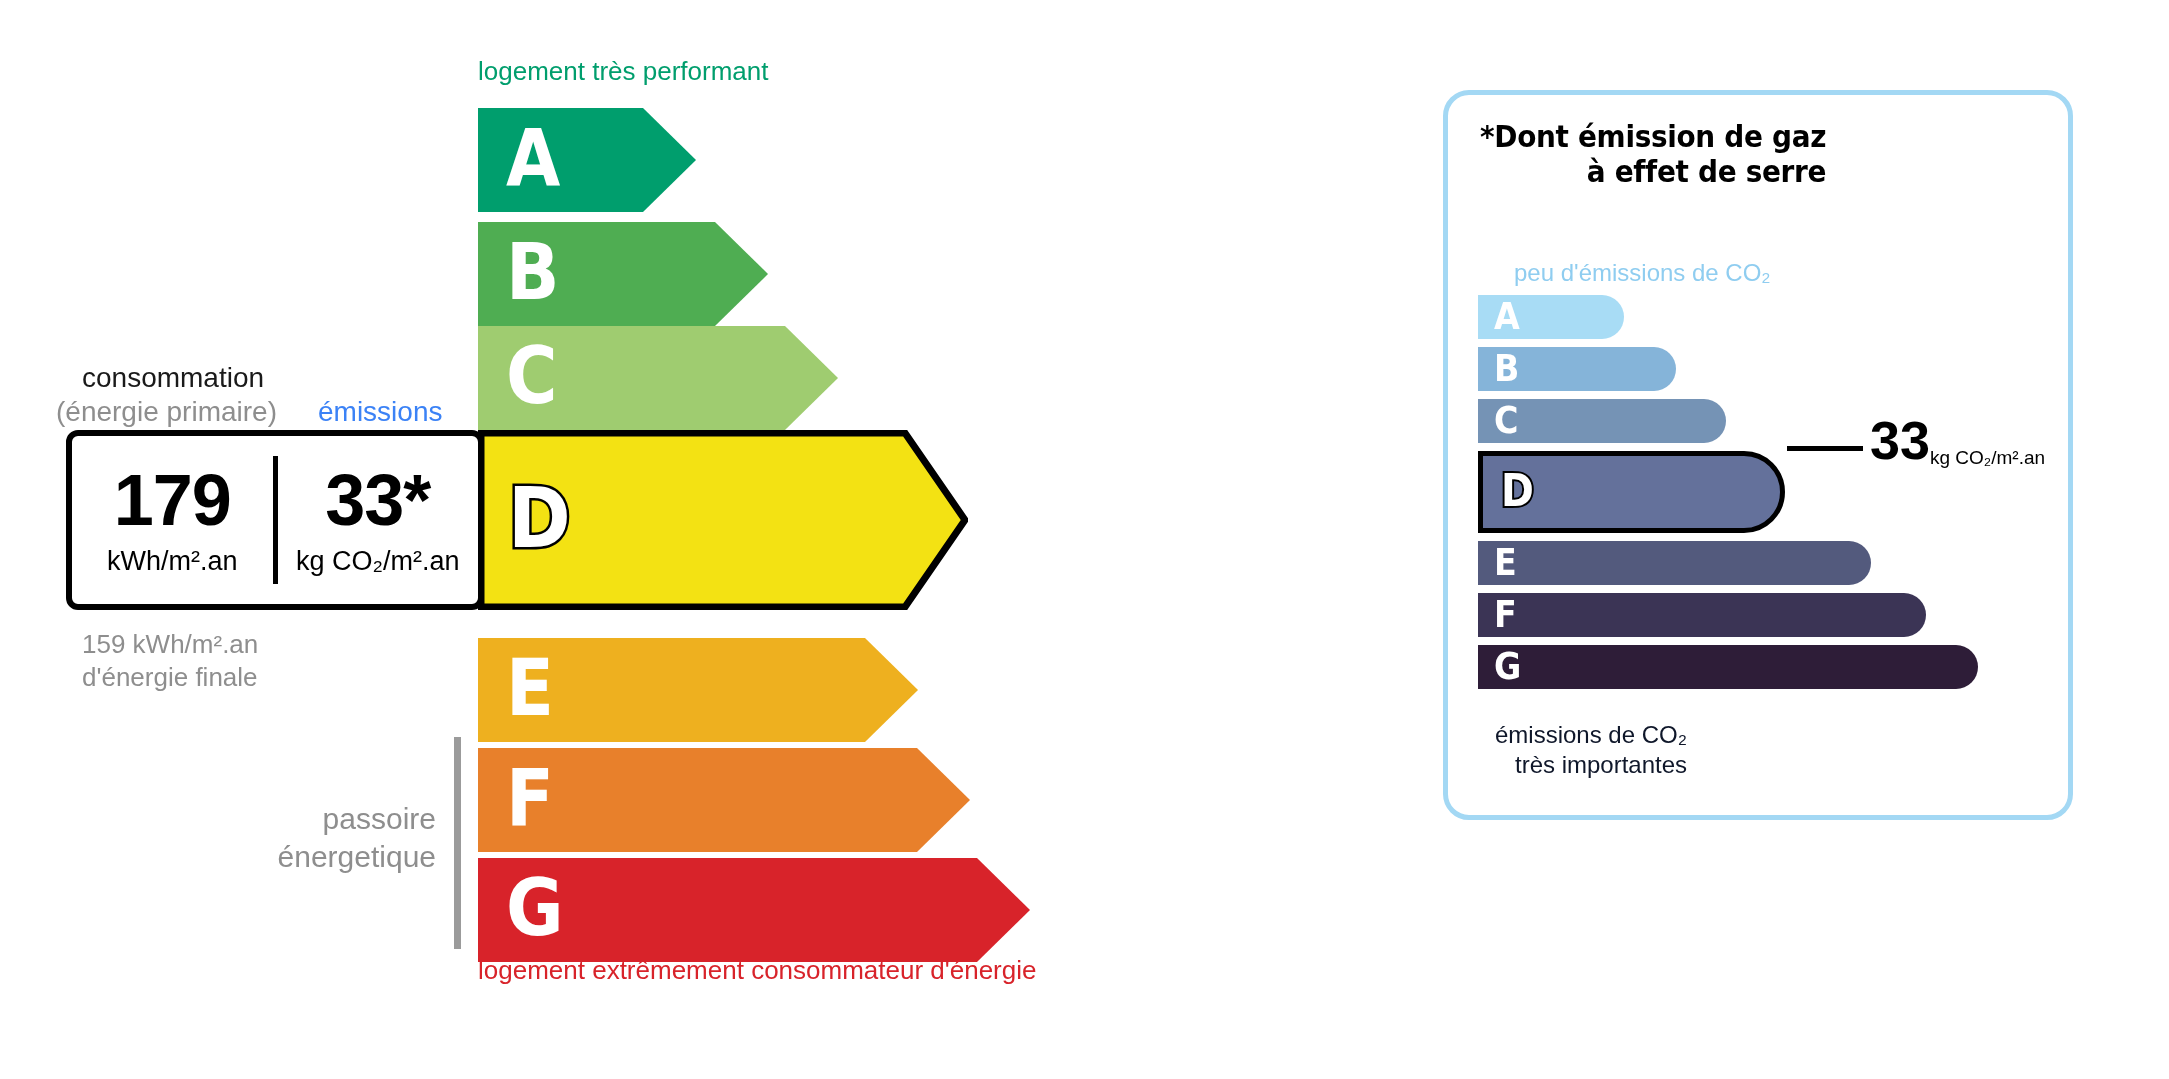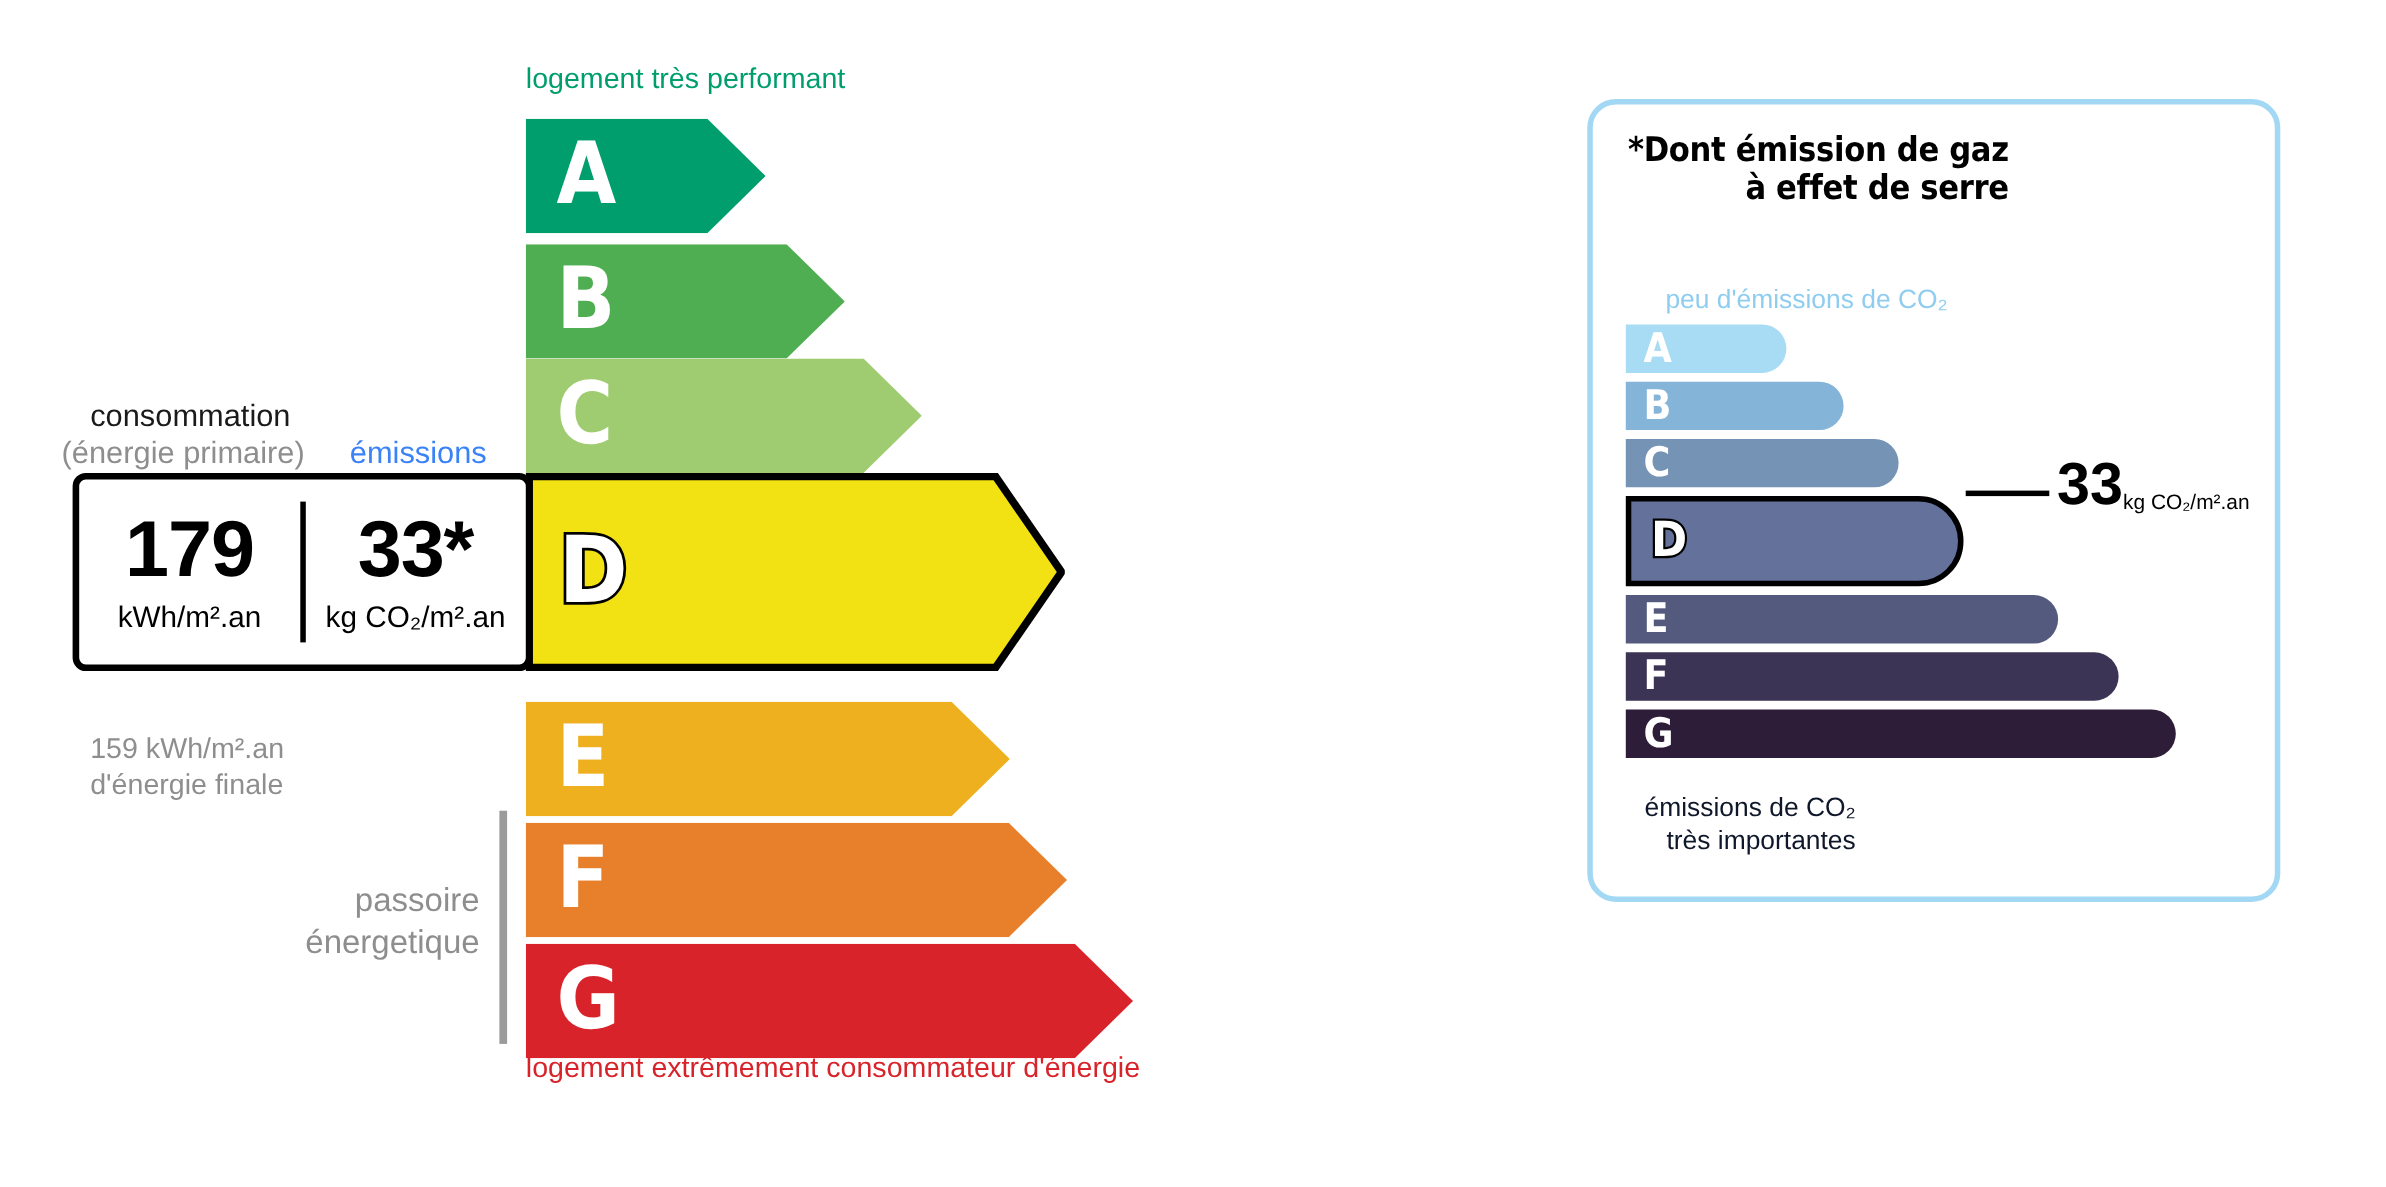"159 kWh/m².an" .finale { margin-top: 36px -> none }
